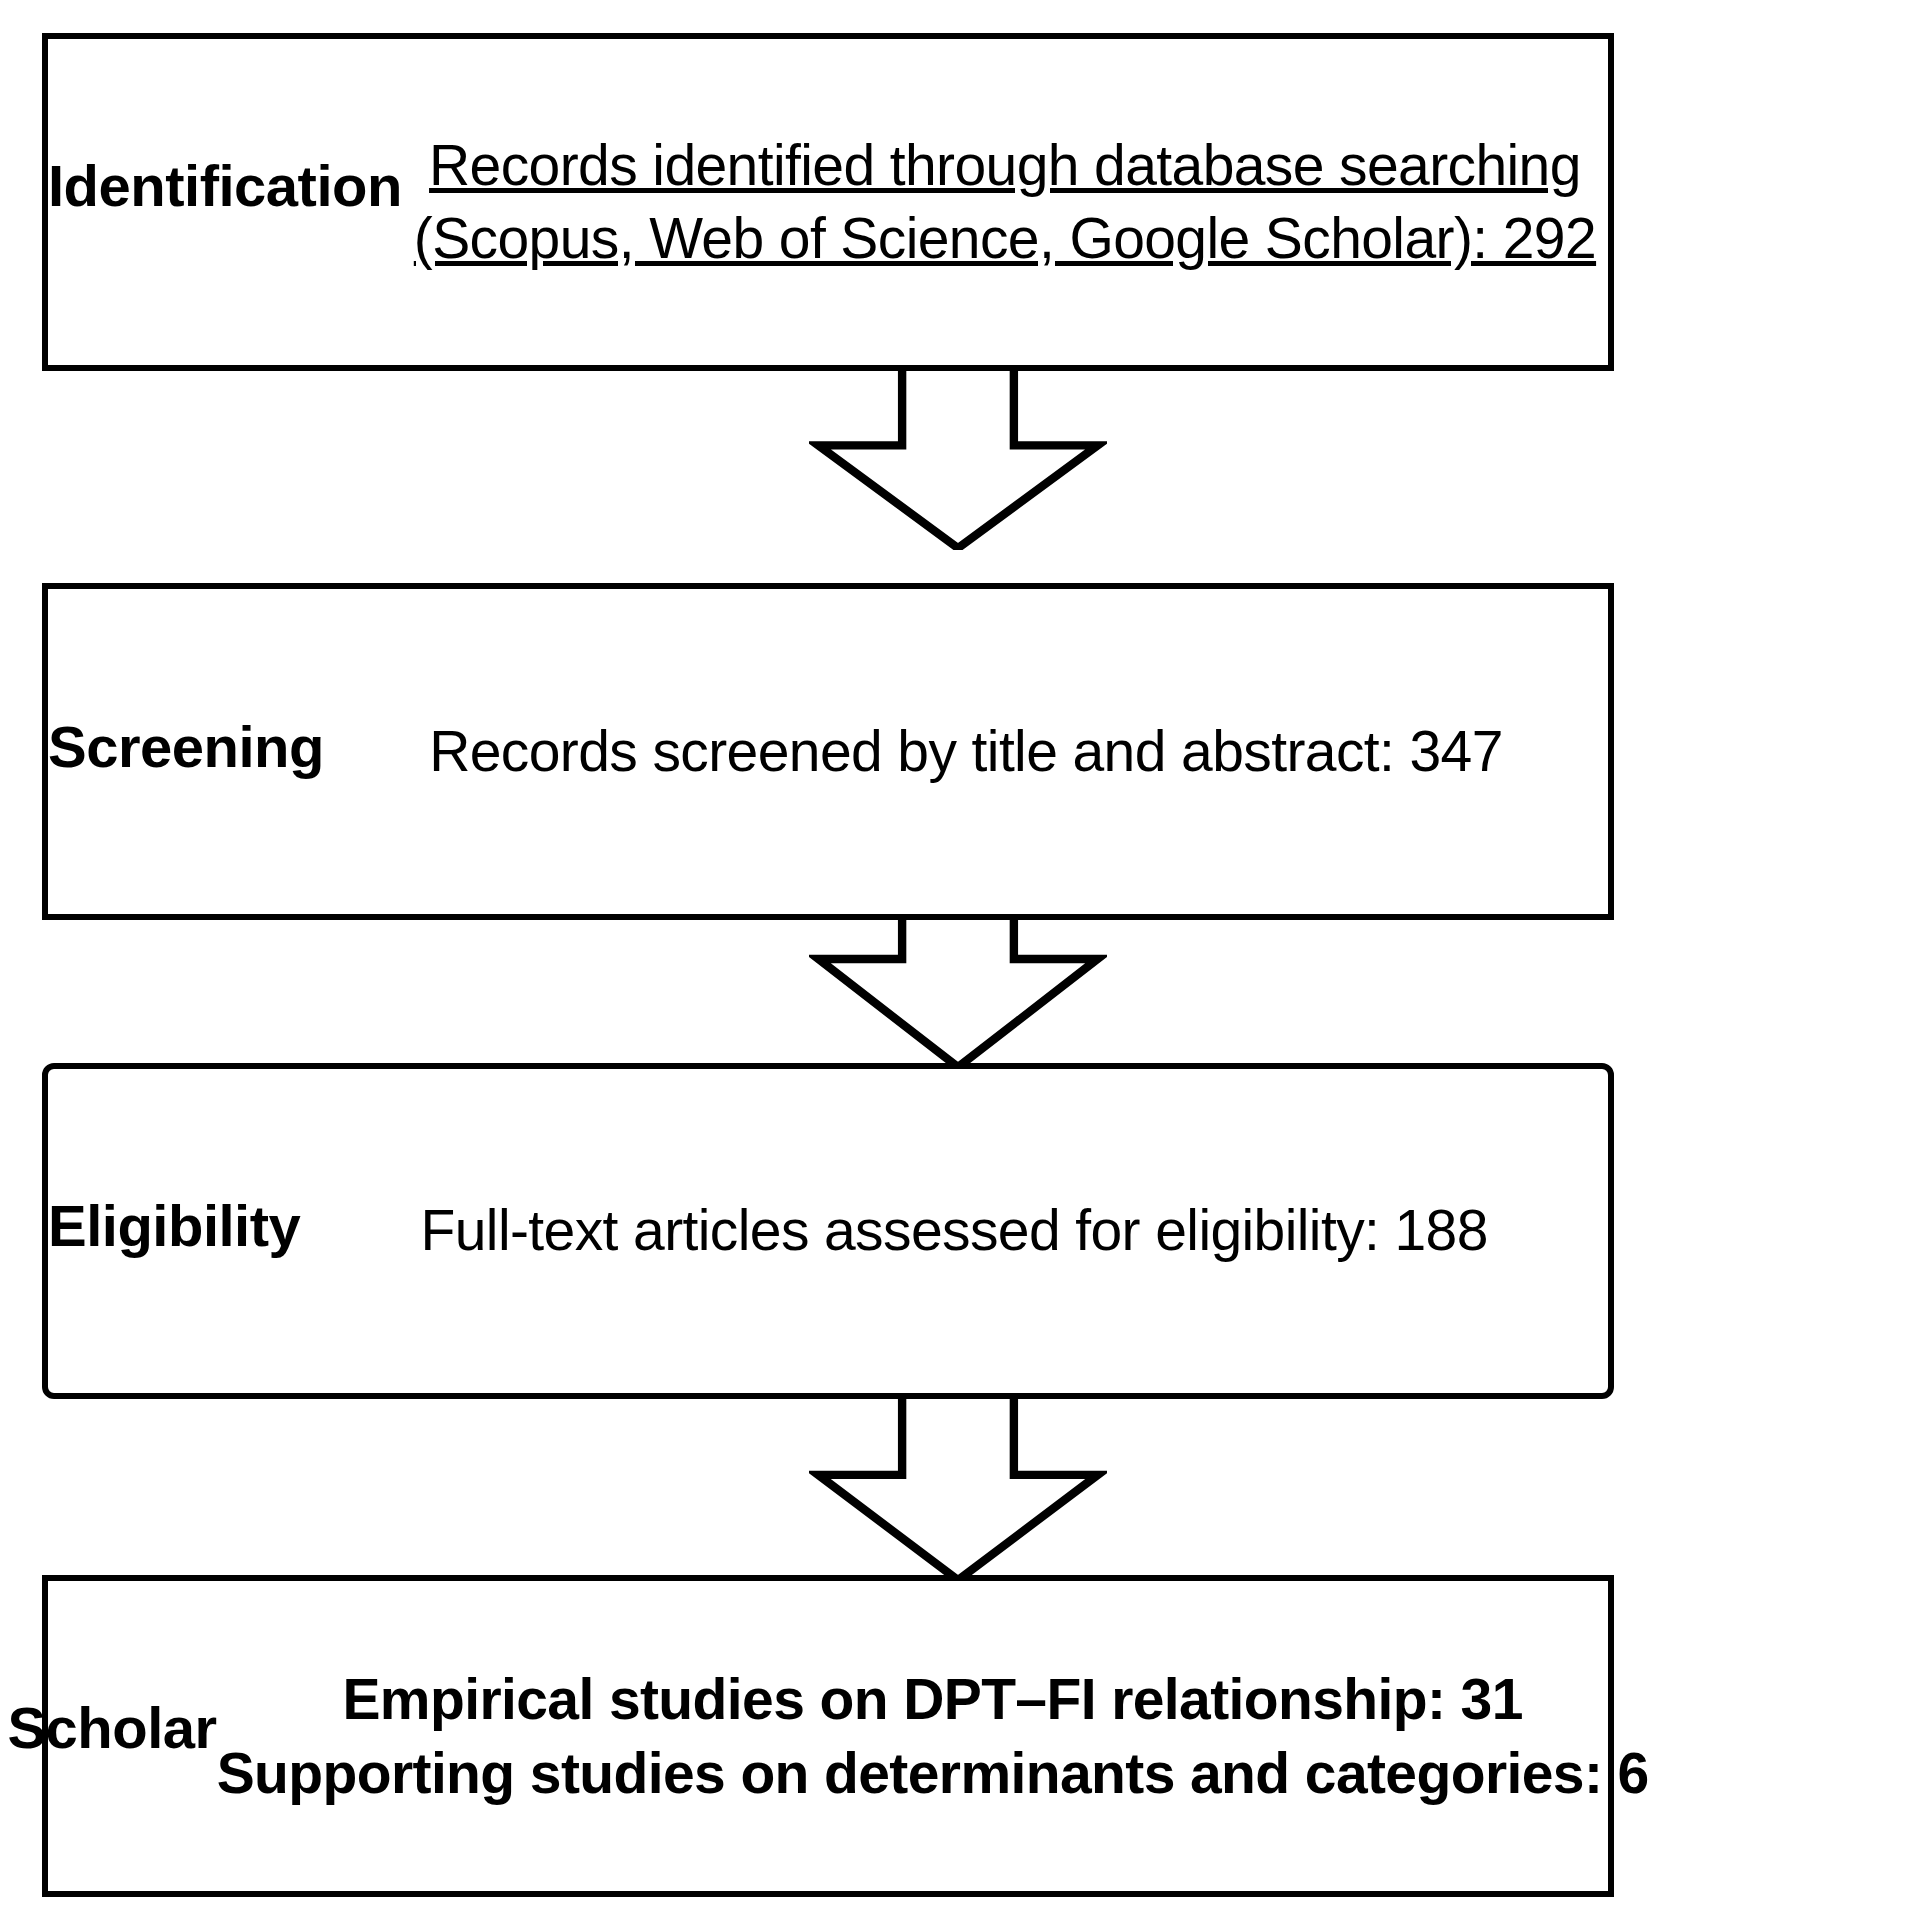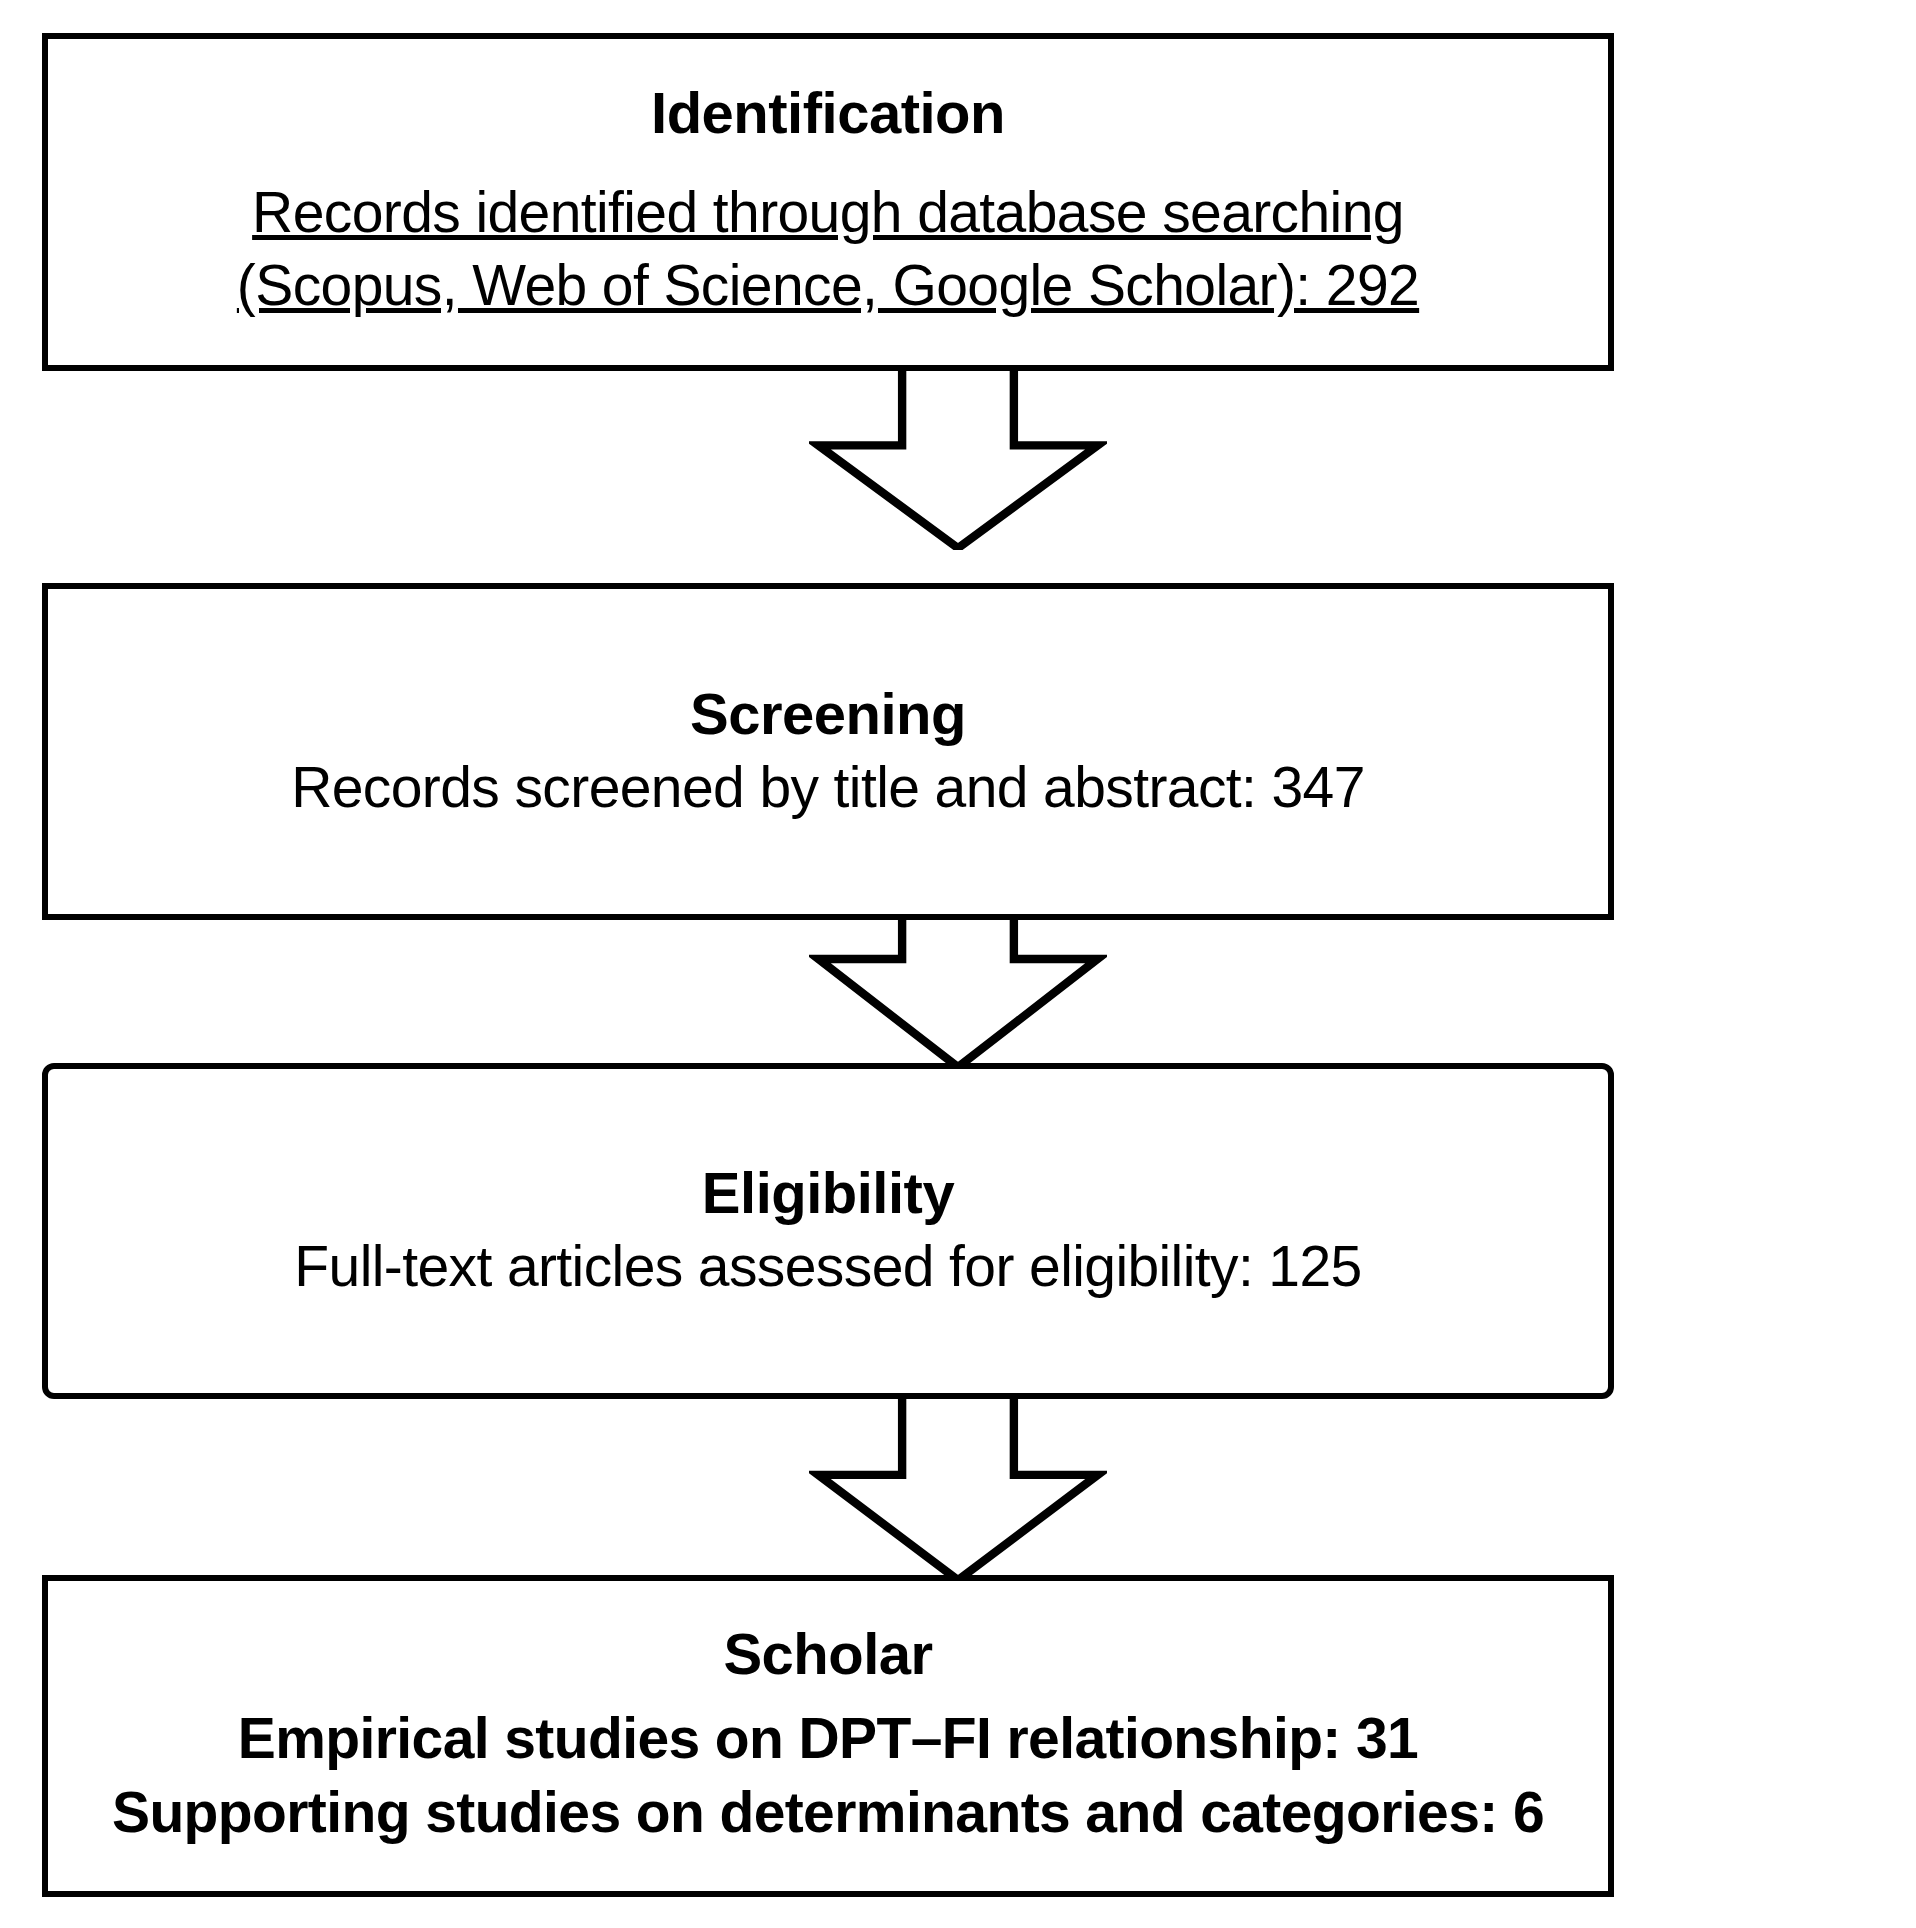"Identification" .flow-box { flex-direction: column -> row }
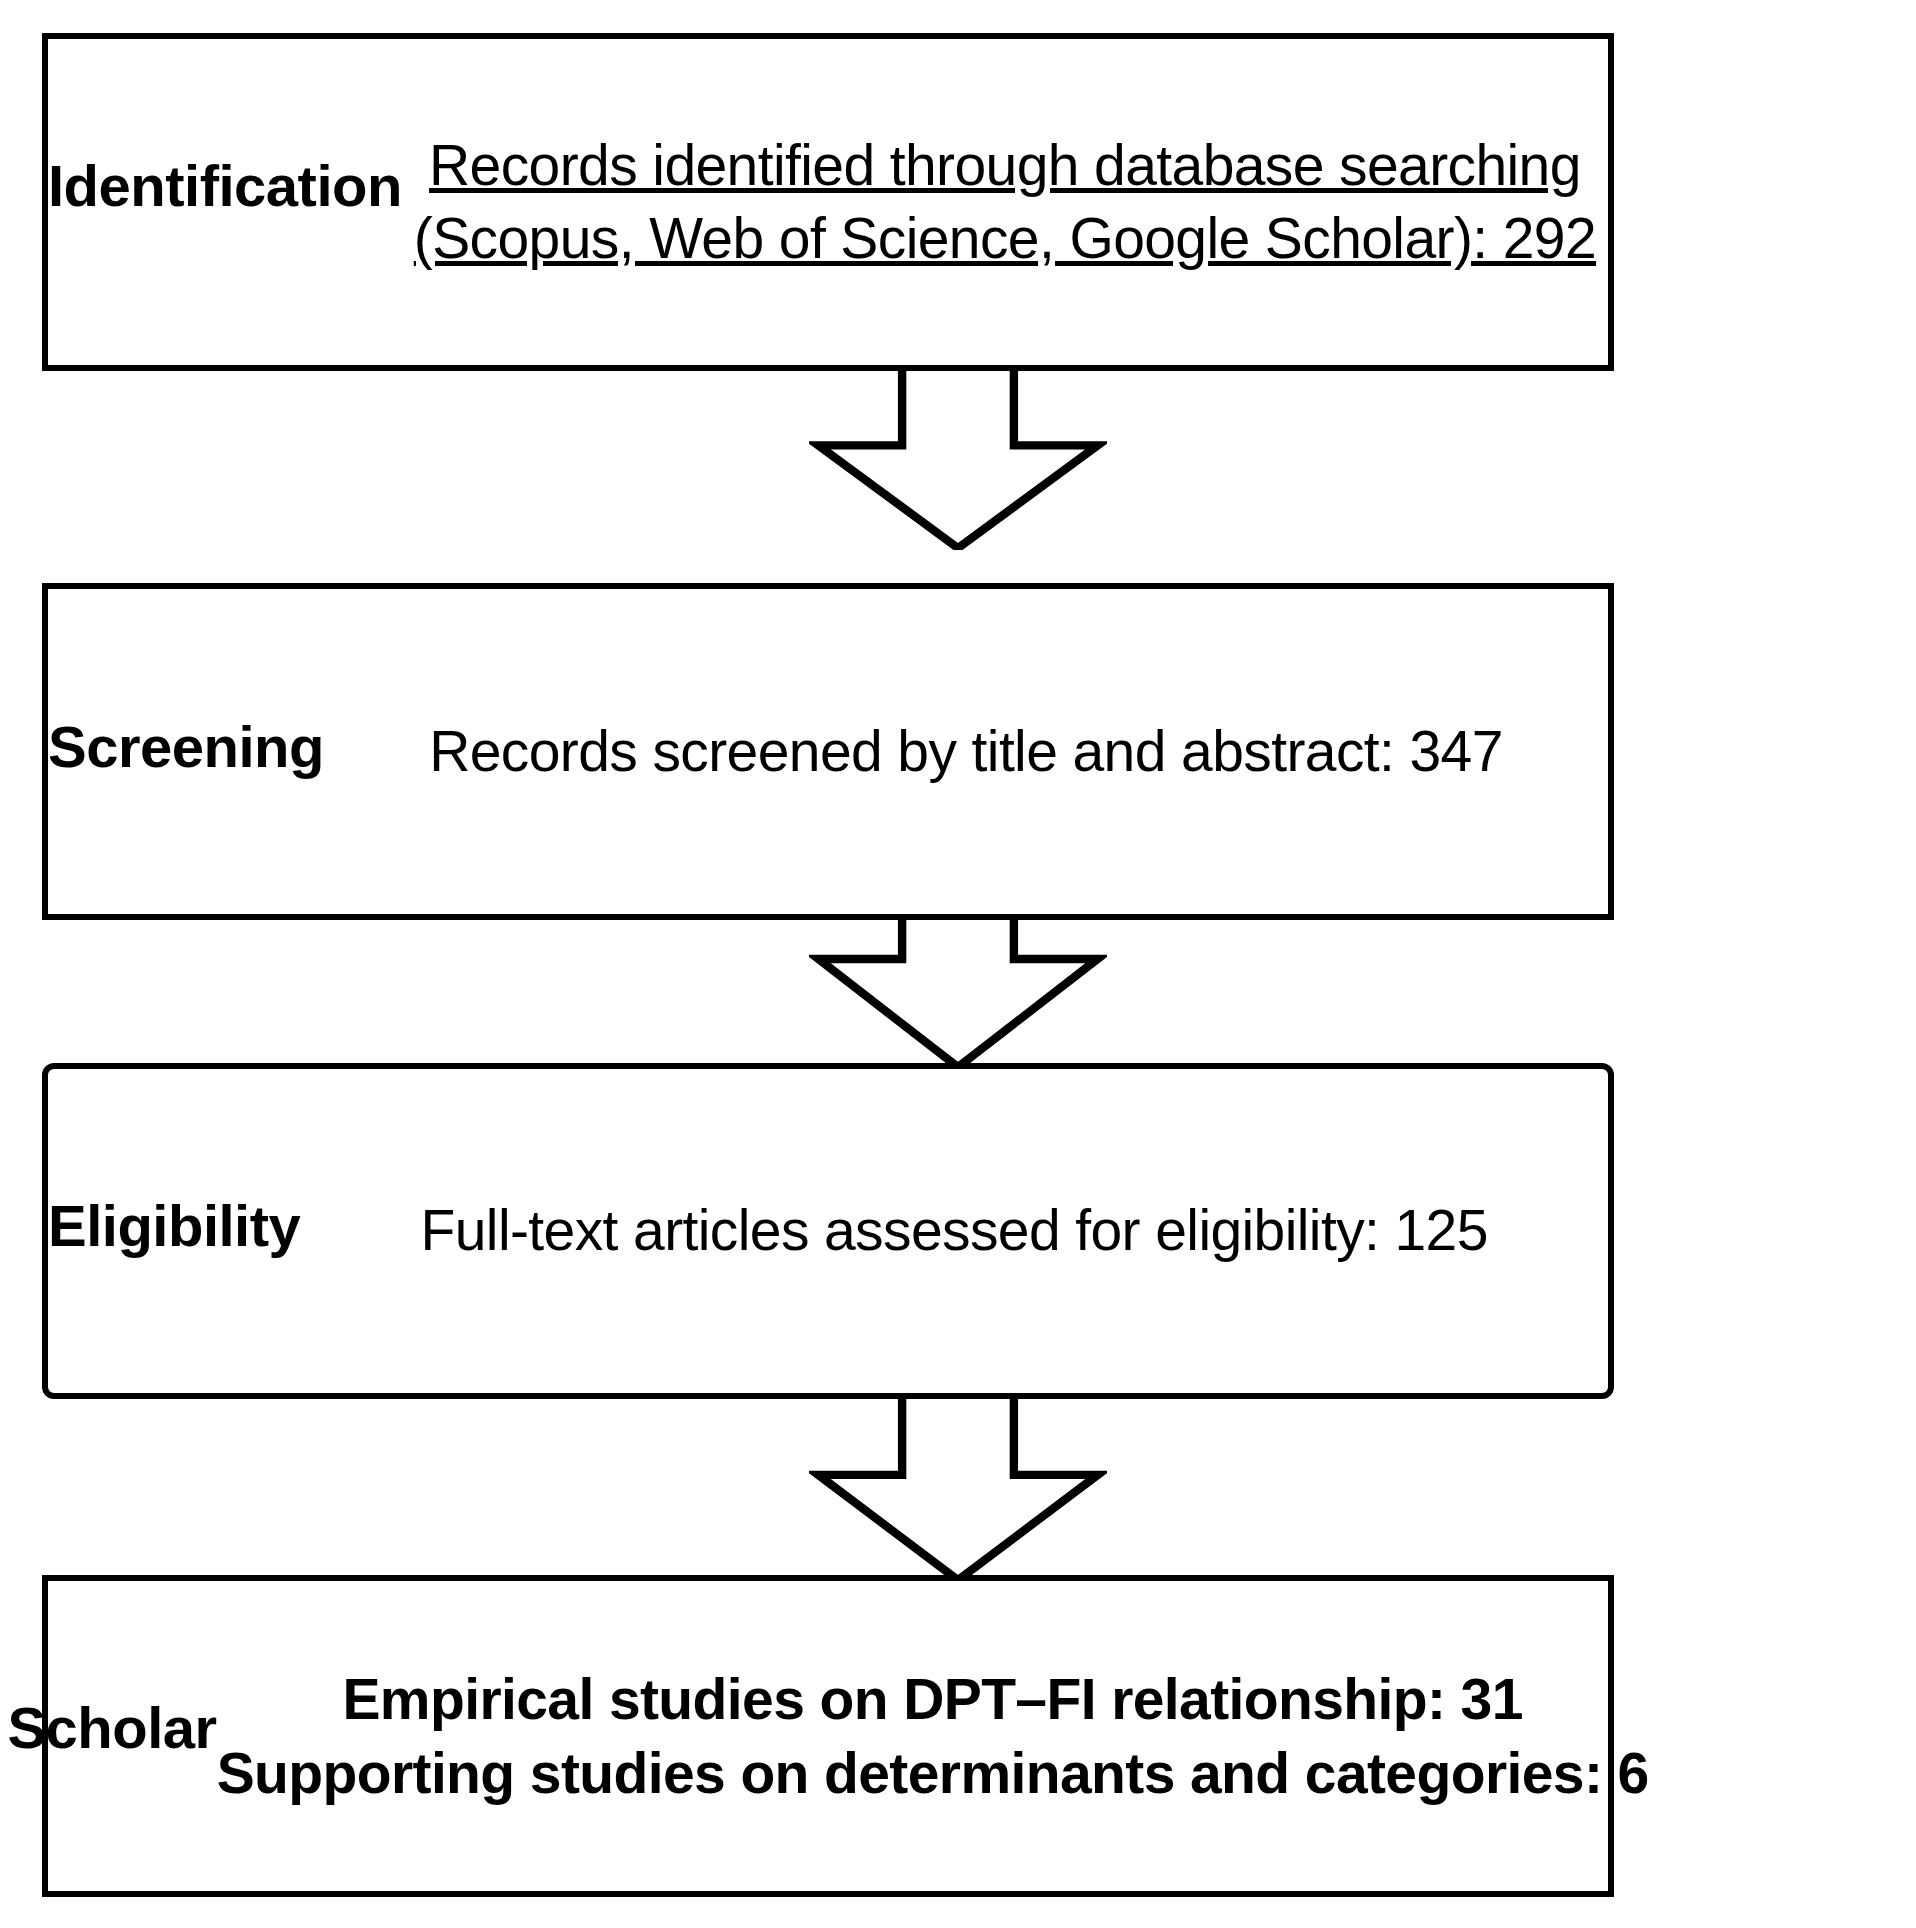"Full-text articles assessed for" div.box-line { text: 125 -> 188 }
